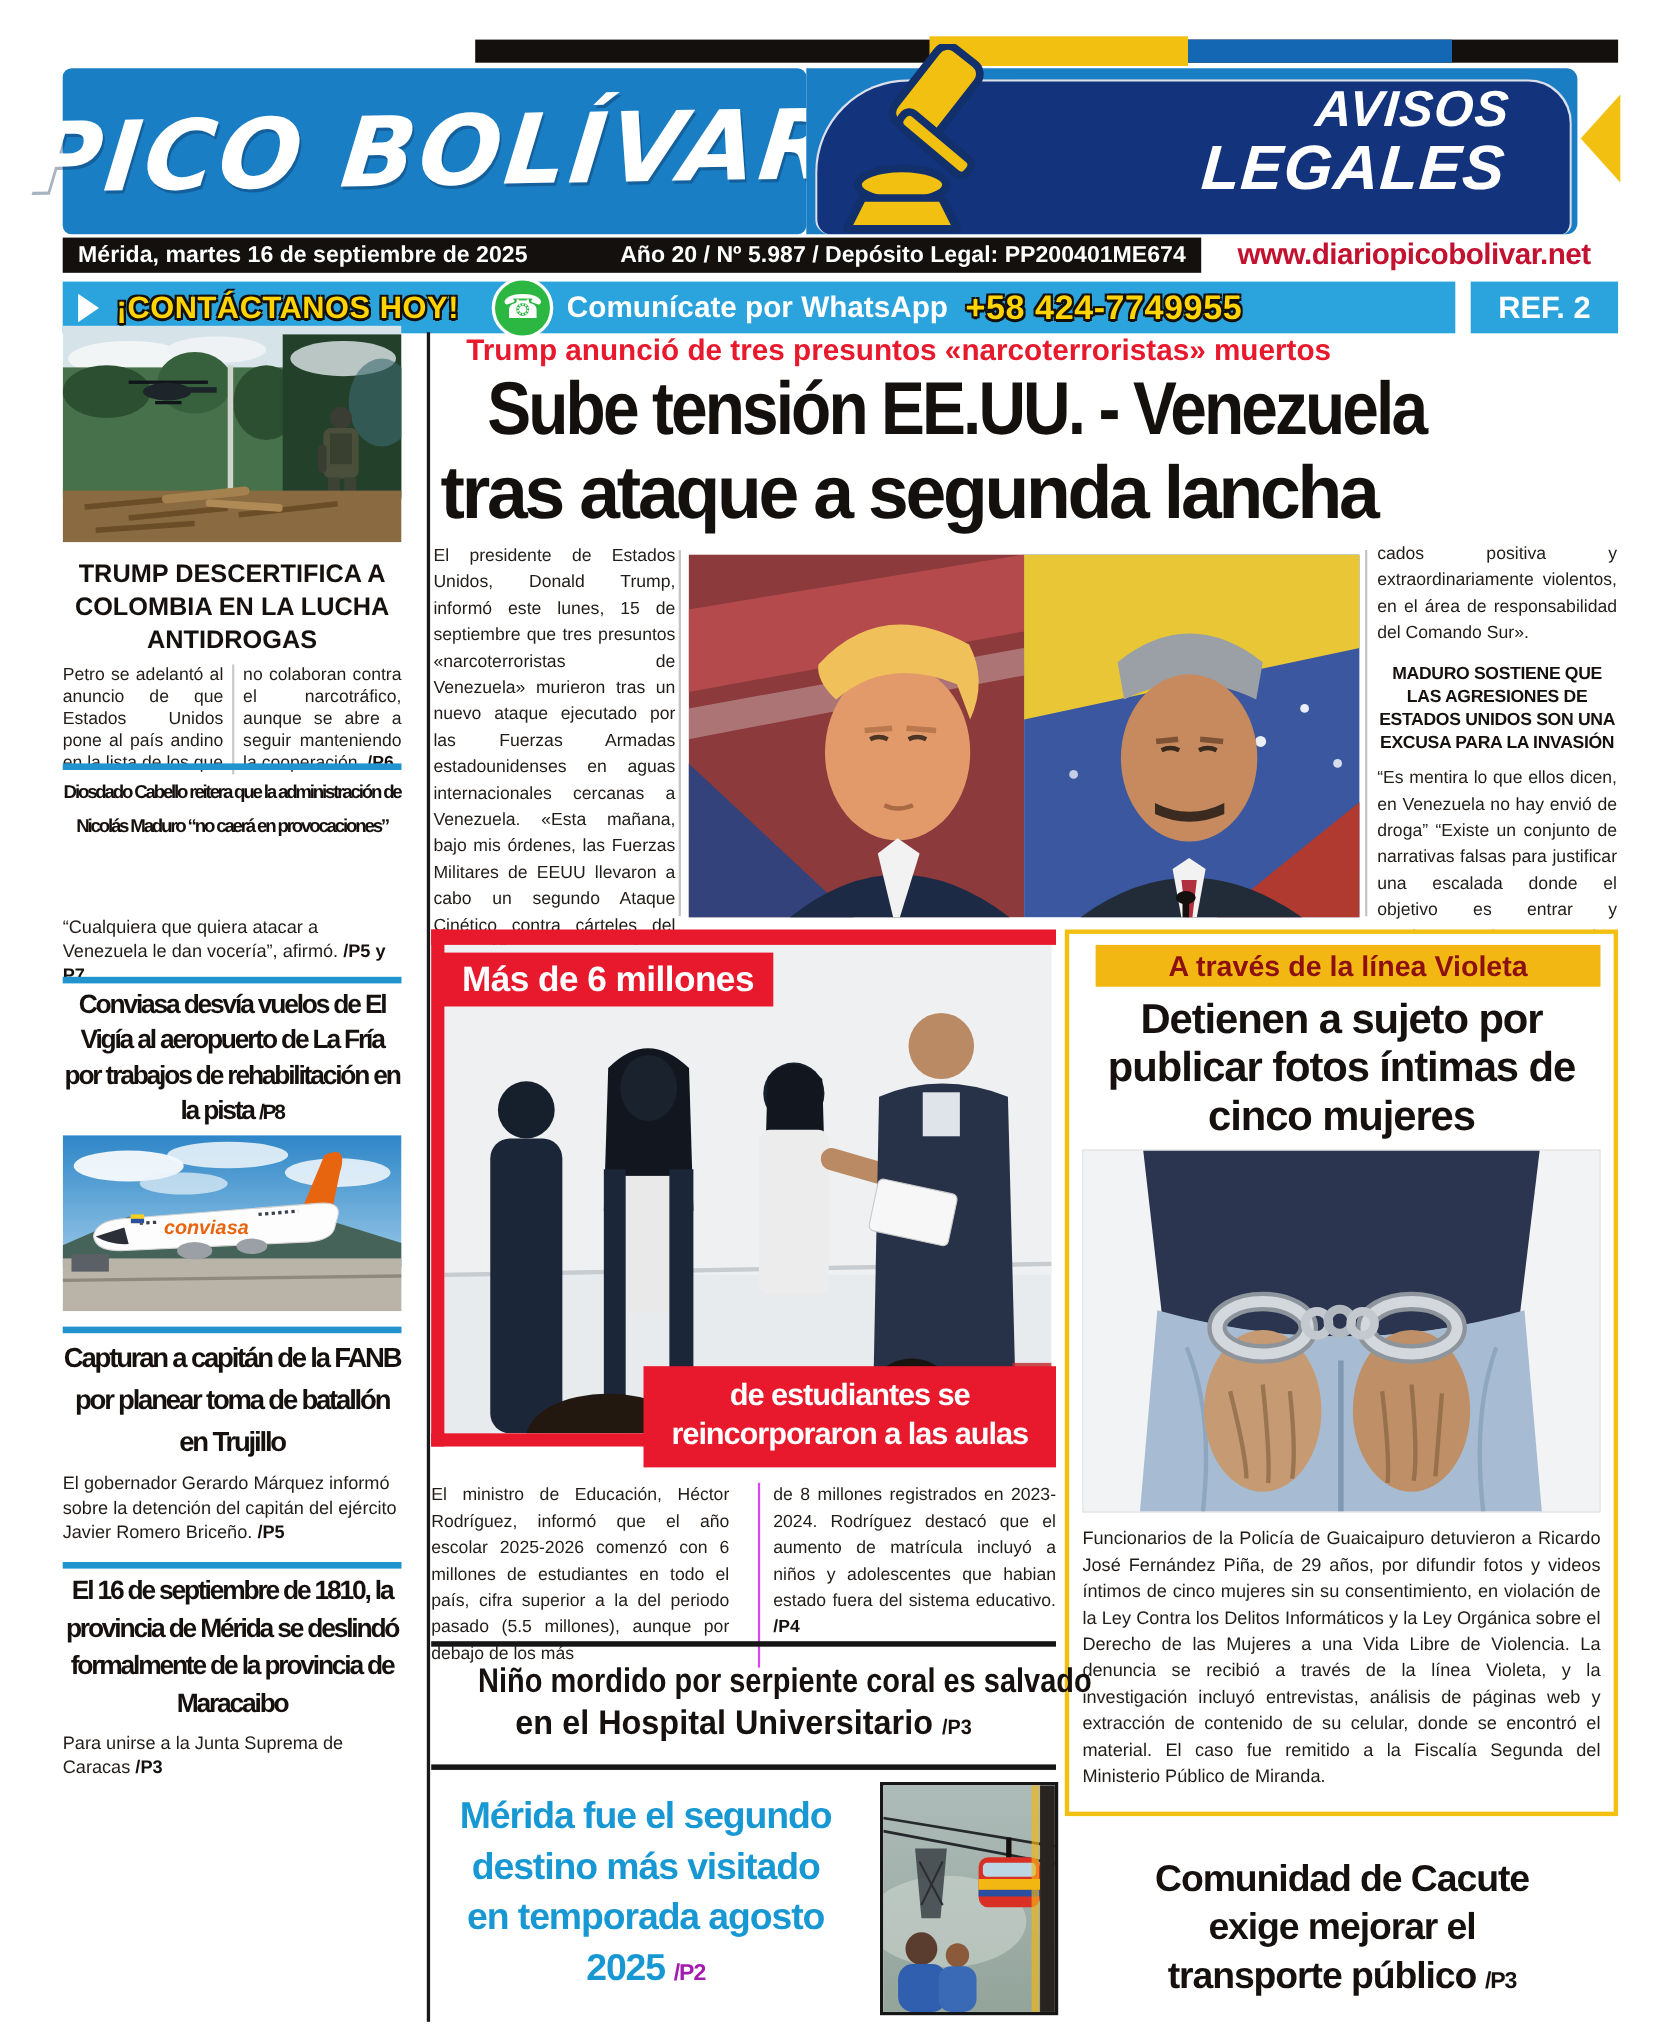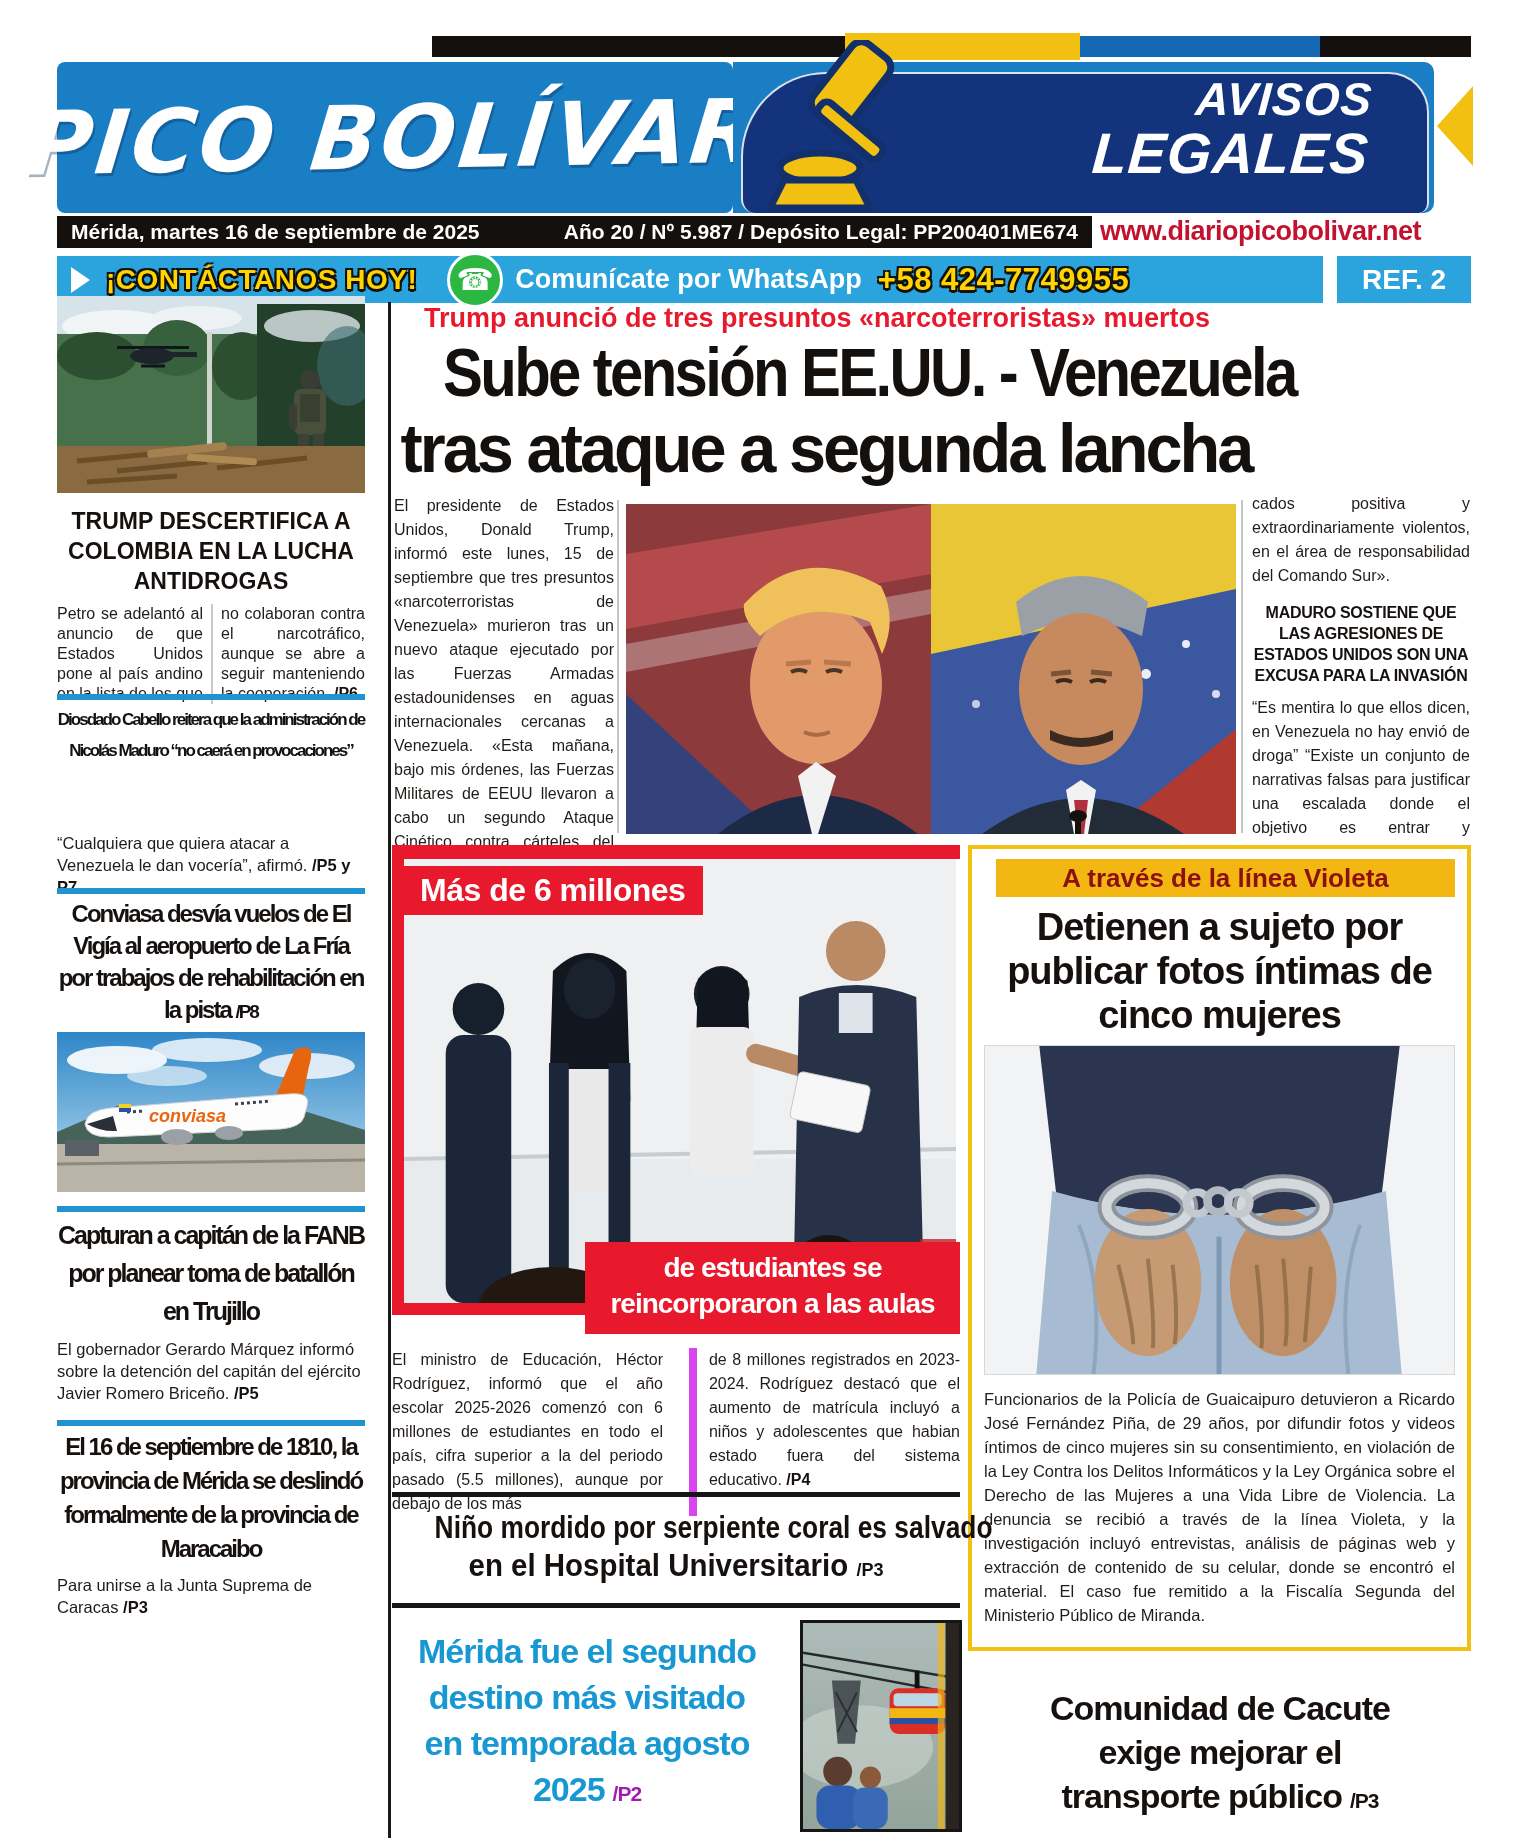"www.diariopicobolivar.net" .website { text-align: left -> center }
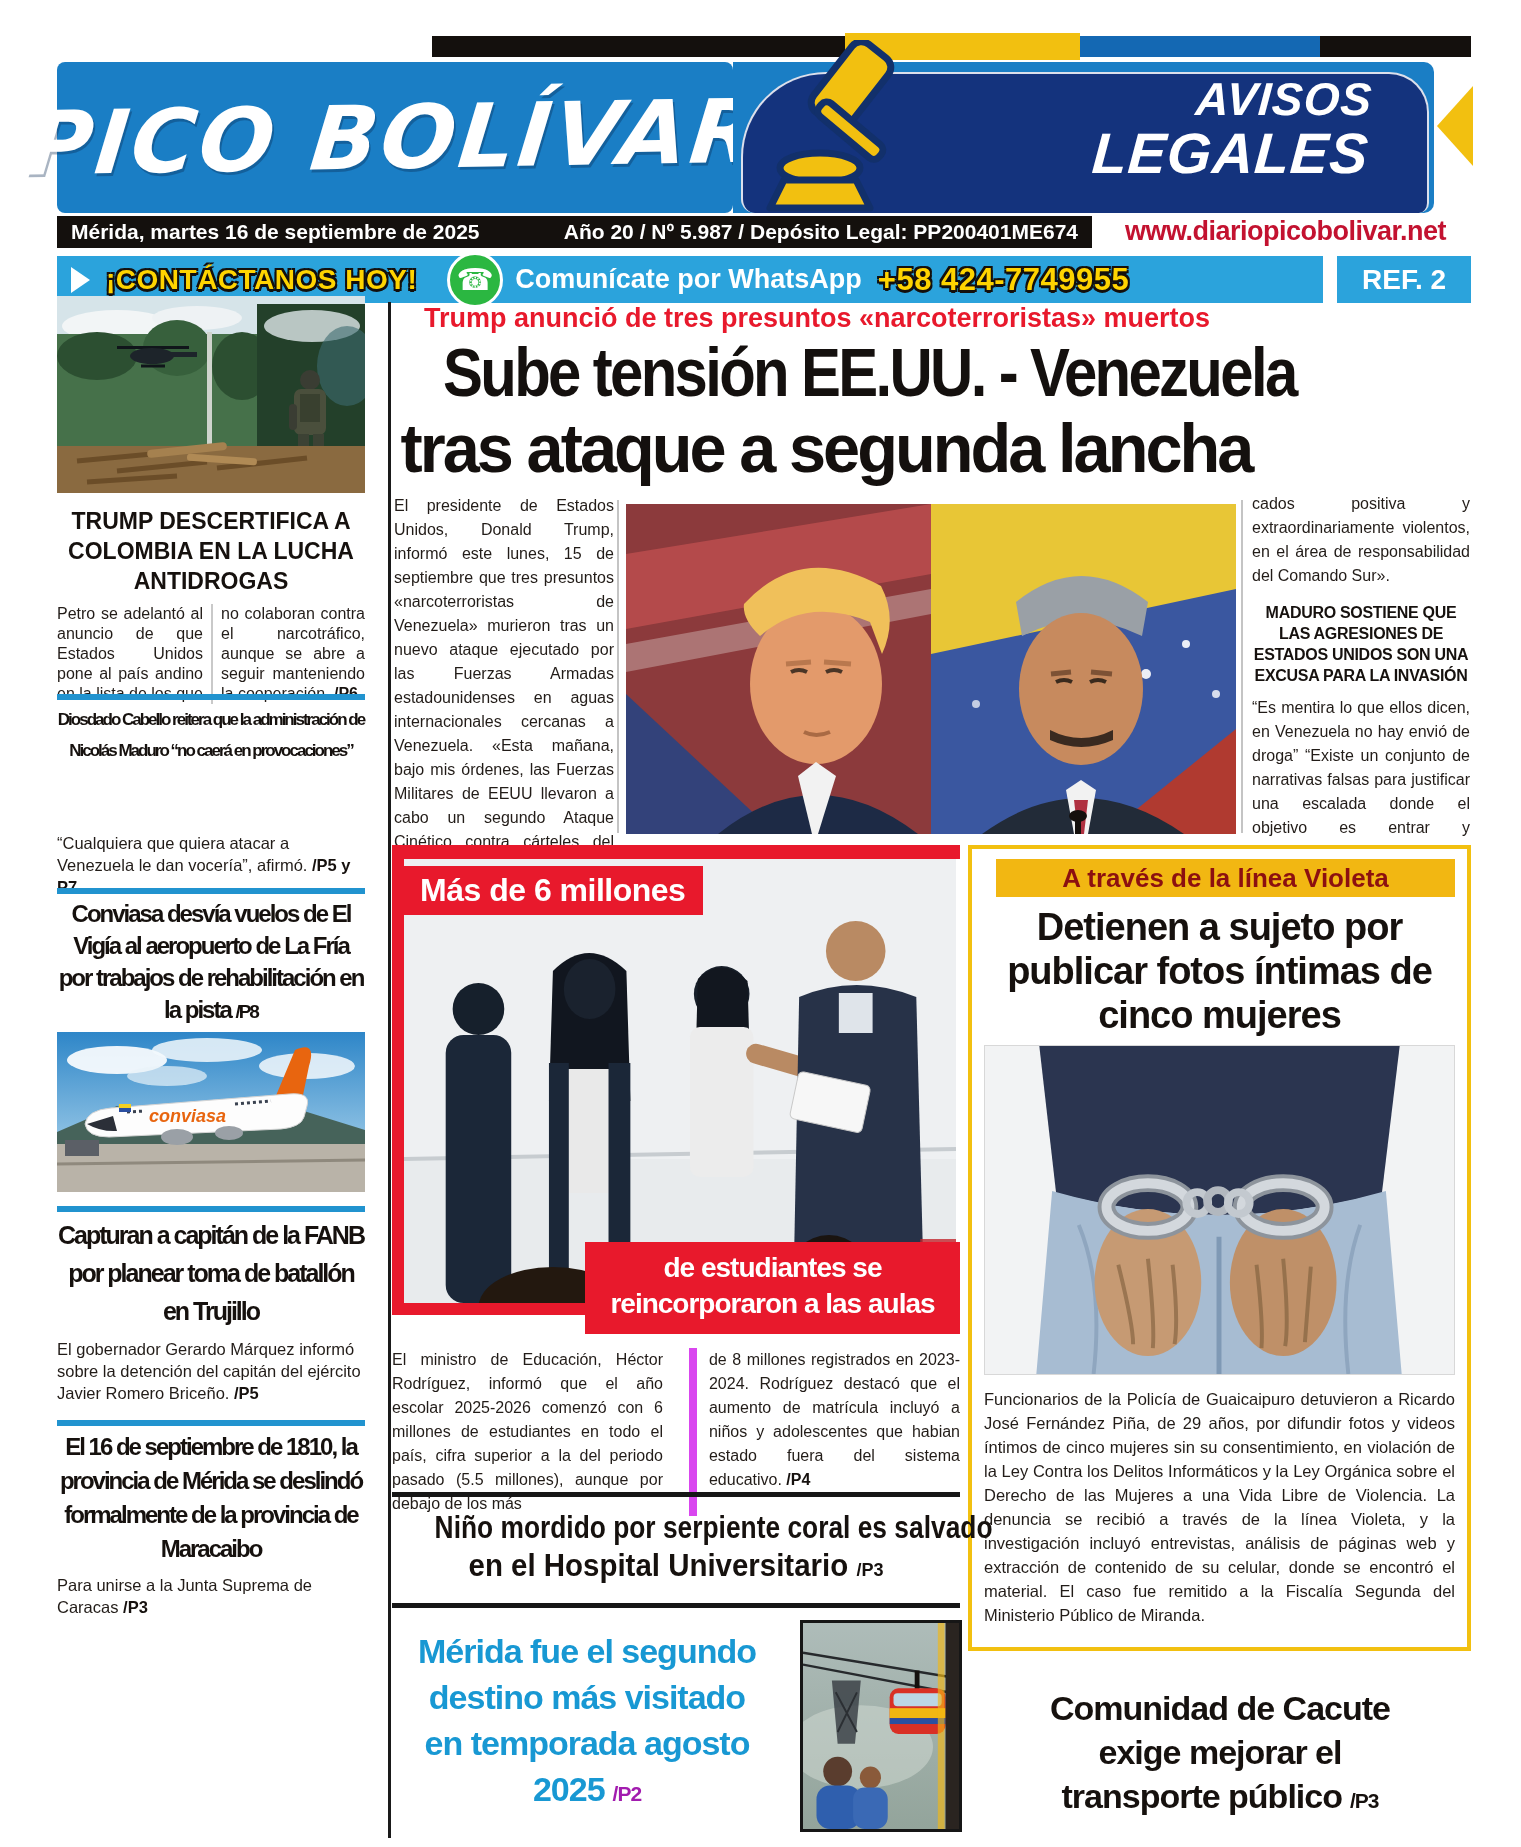"de 8 millones registrados en" .edu-body .c2 { border-left: 8px solid #d946ef -> 2px solid #d946ef }
